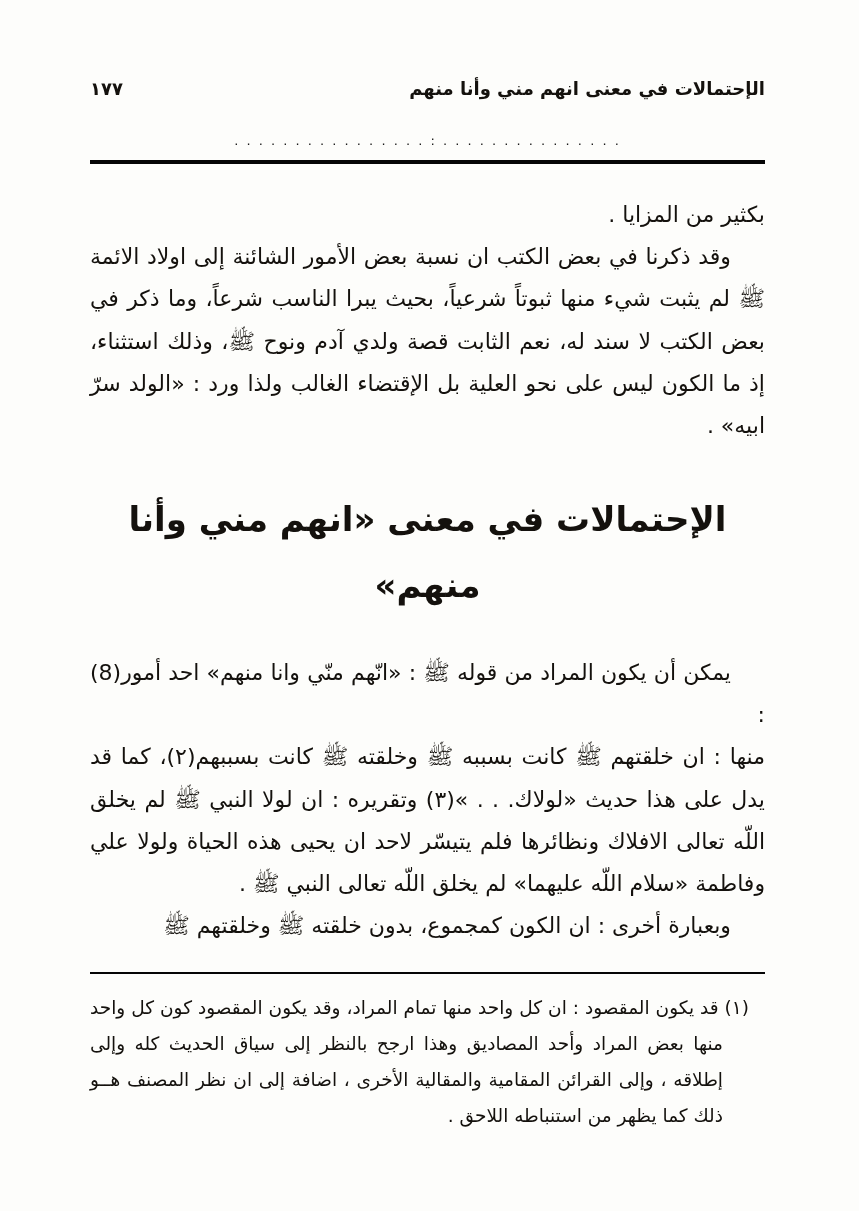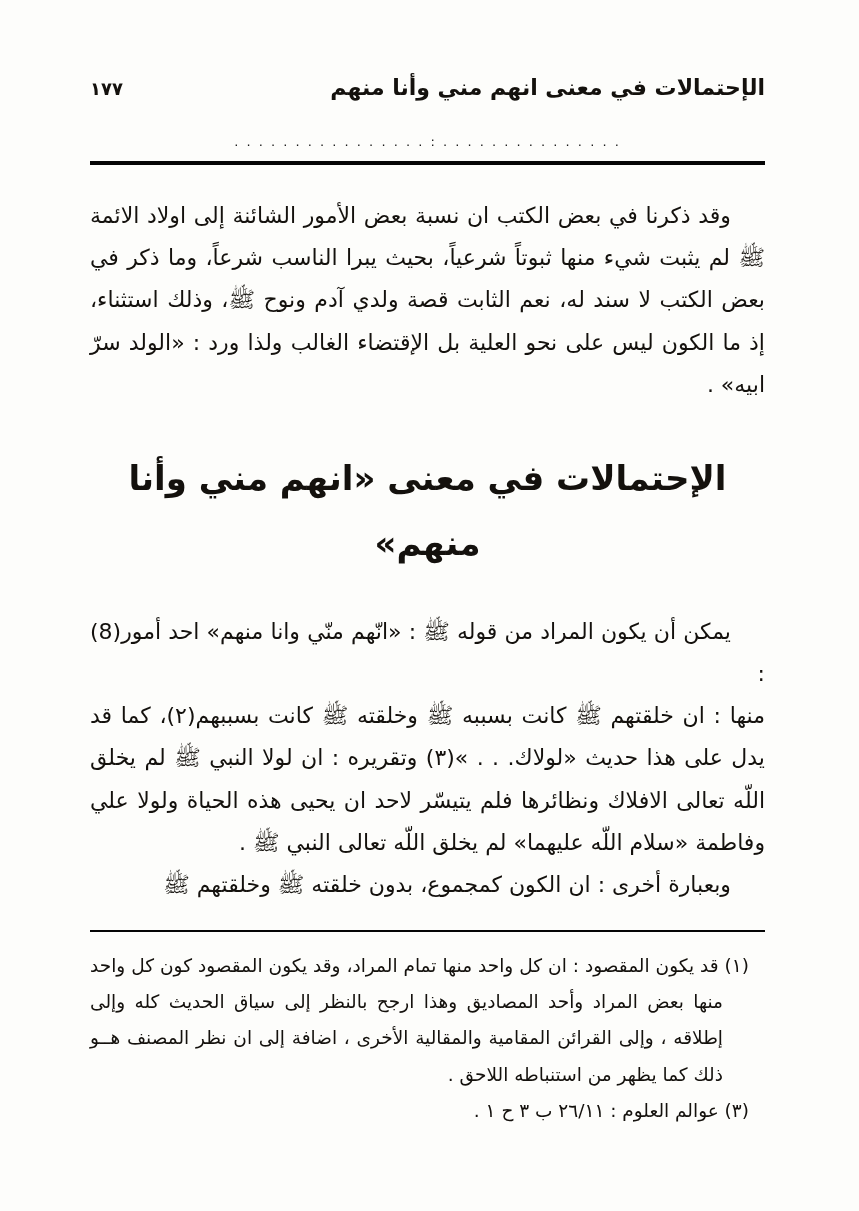"الإحتمالات في معنى انهم مني" .running-title { font-size: 22px -> 18px }
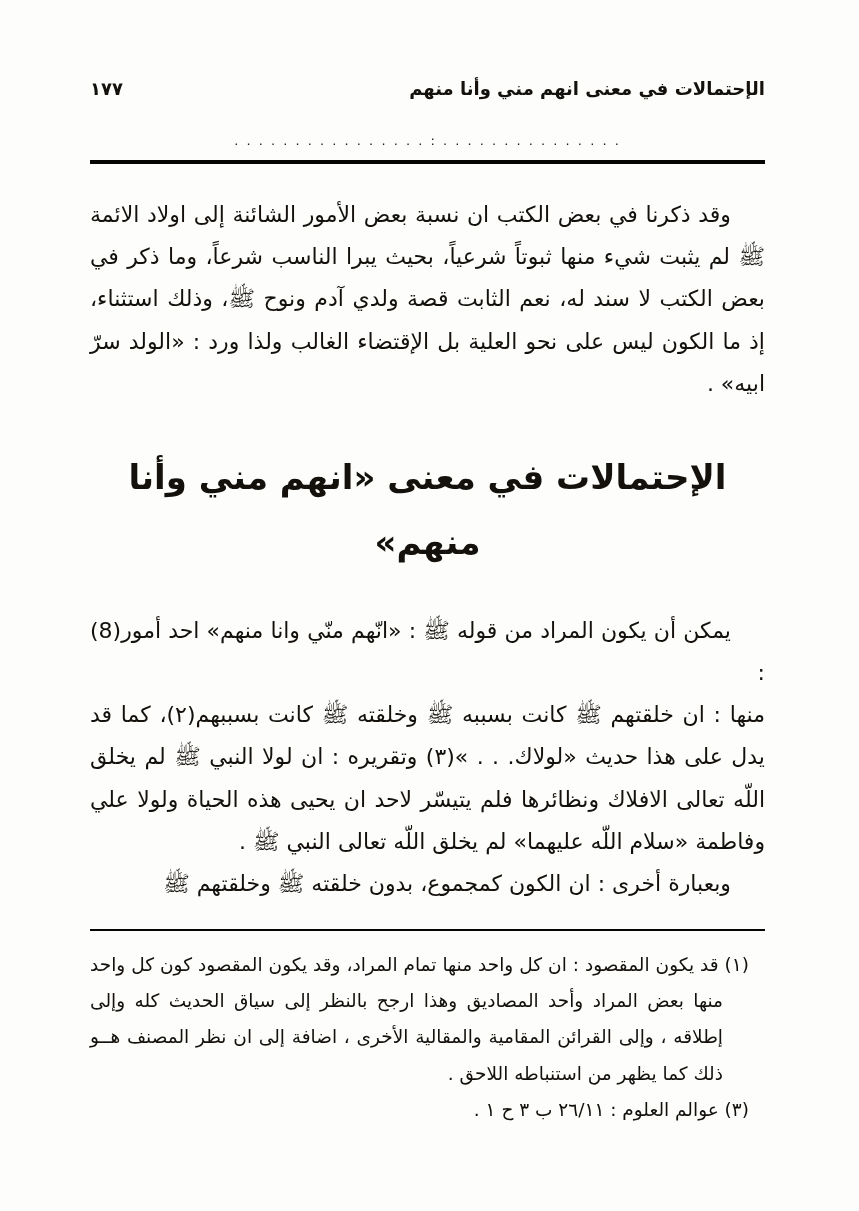"بكثير من المزايا ." p.para { html: none -> <p>بكثير من المزايا .</p> }
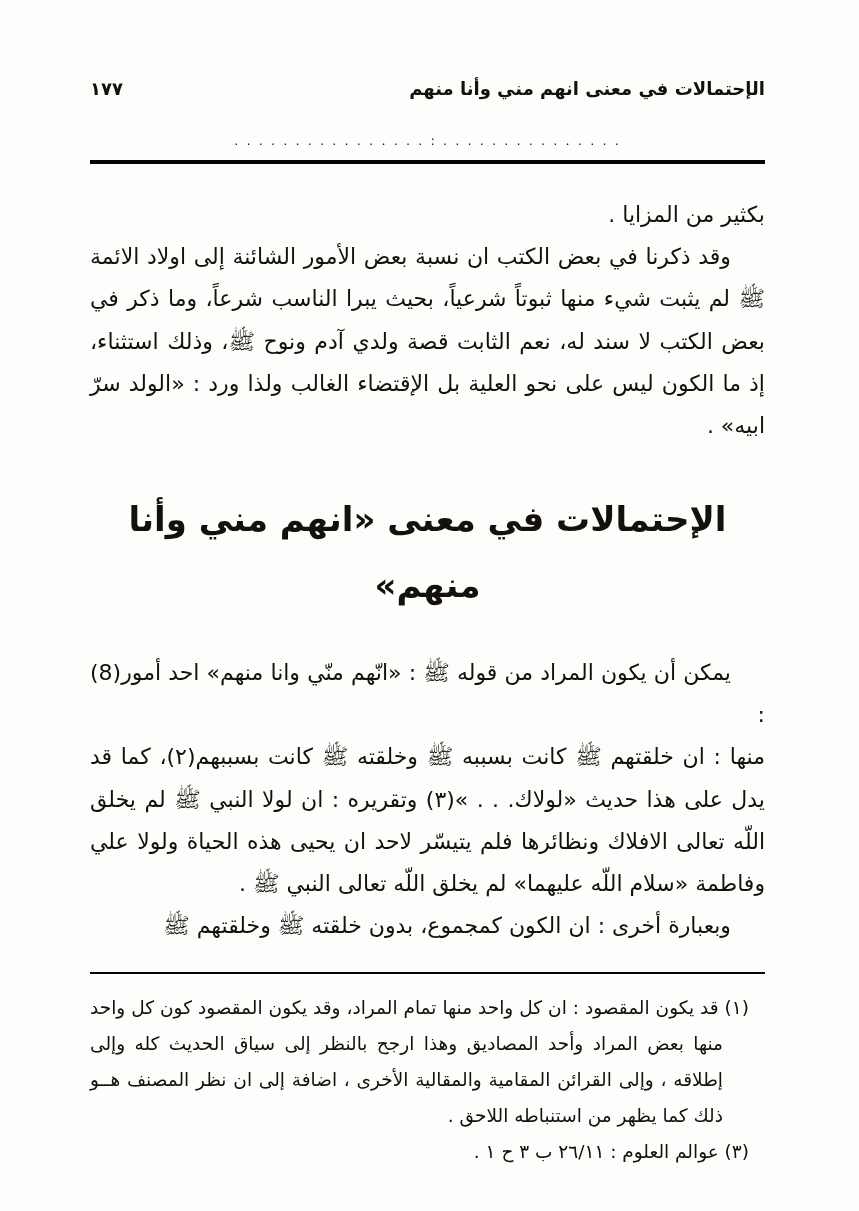"(٣) عوالم العلوم : ٢٦/١١" p.footnote { html: <p>(٣) عوالم العلوم : ٢٦/١١ ب ٣ ح ١ .</p> -> none }
